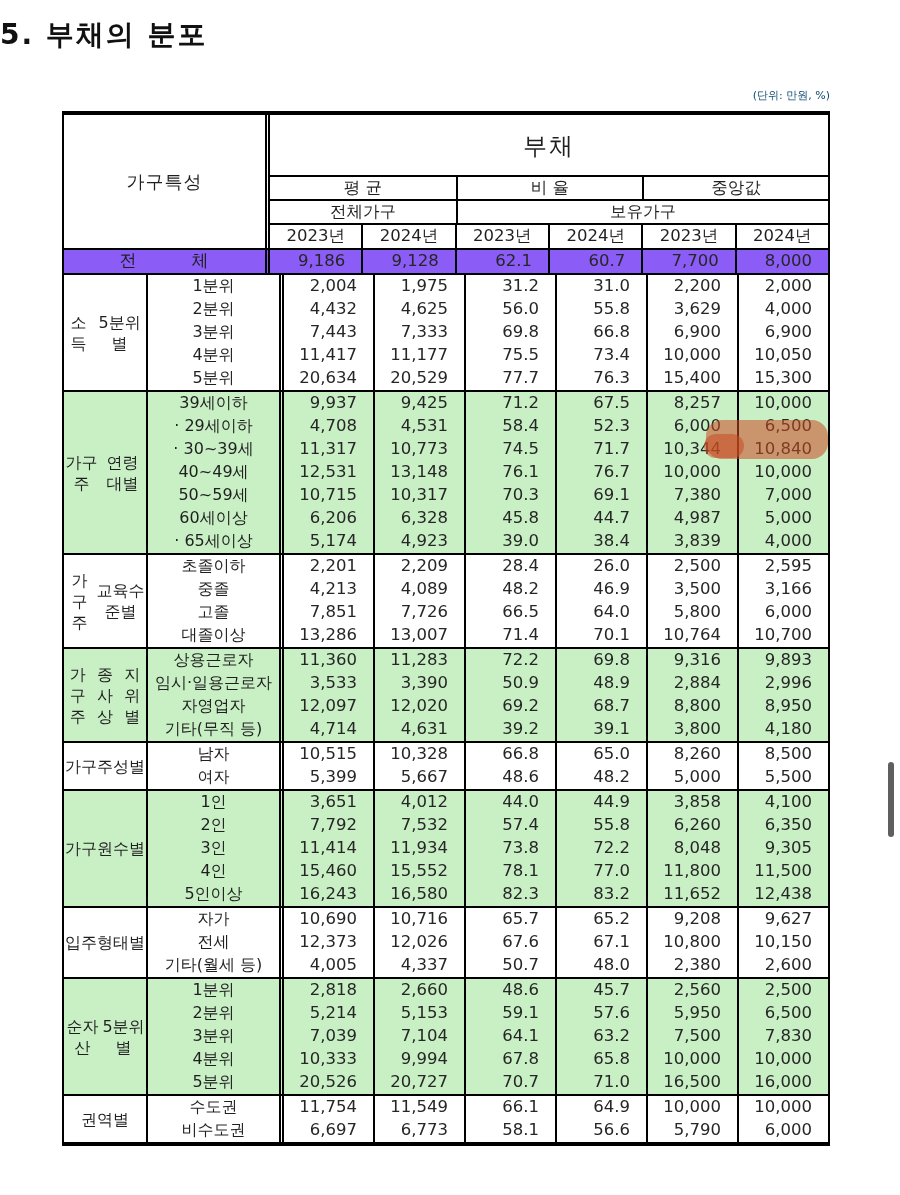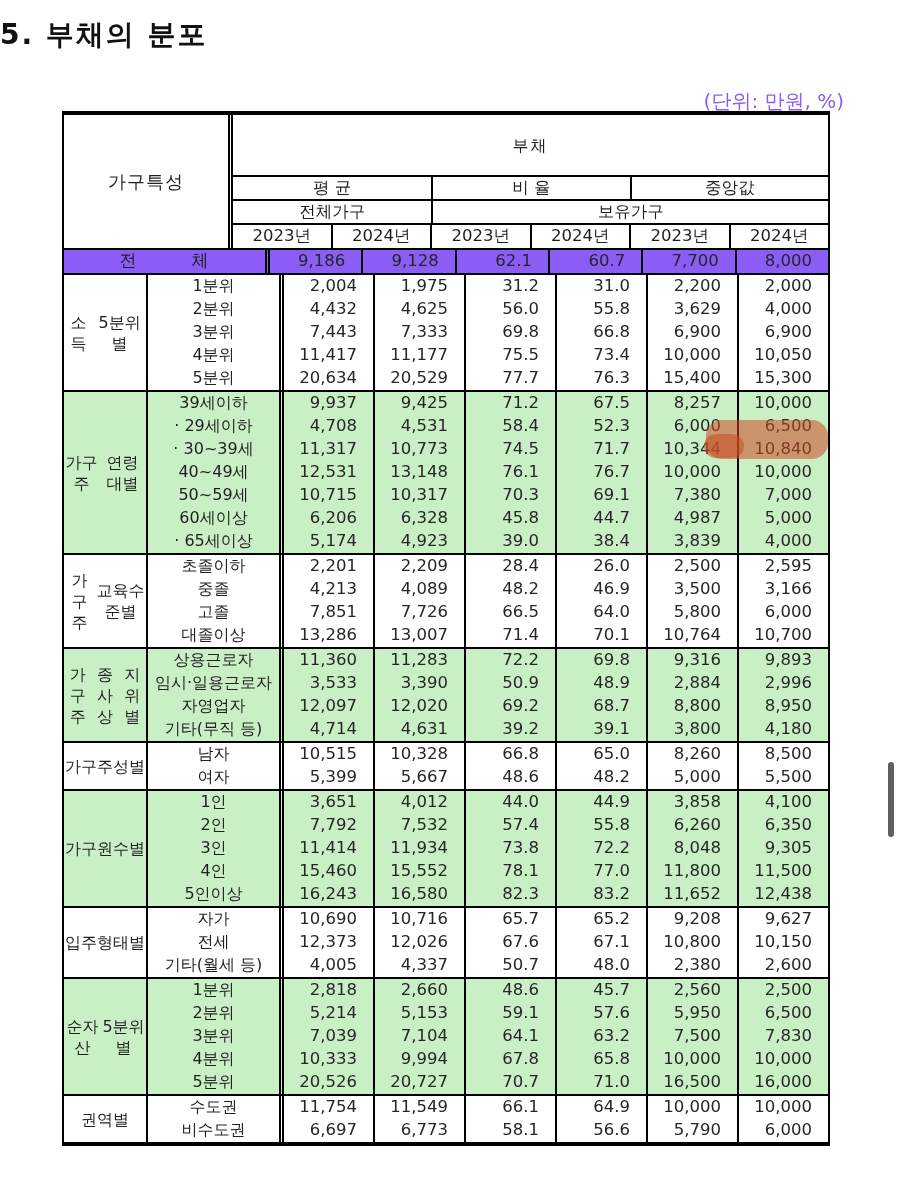"(단위: 만원, %)" .unit-note { color: #8b5cf6 -> #0c4a6e; font-size: 20px -> 11px; left: 16px -> 2px }
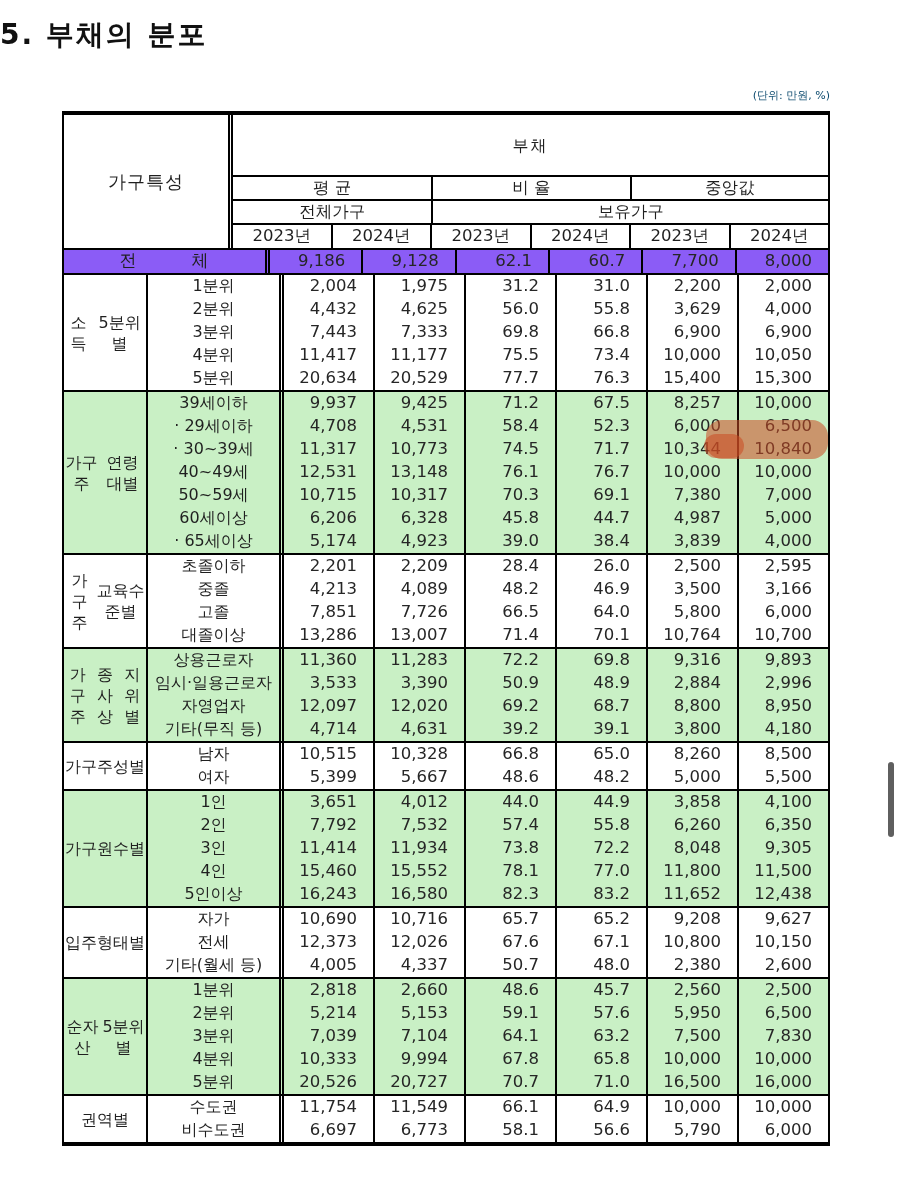"부채" .h-top { font-size: 16px -> 24px }
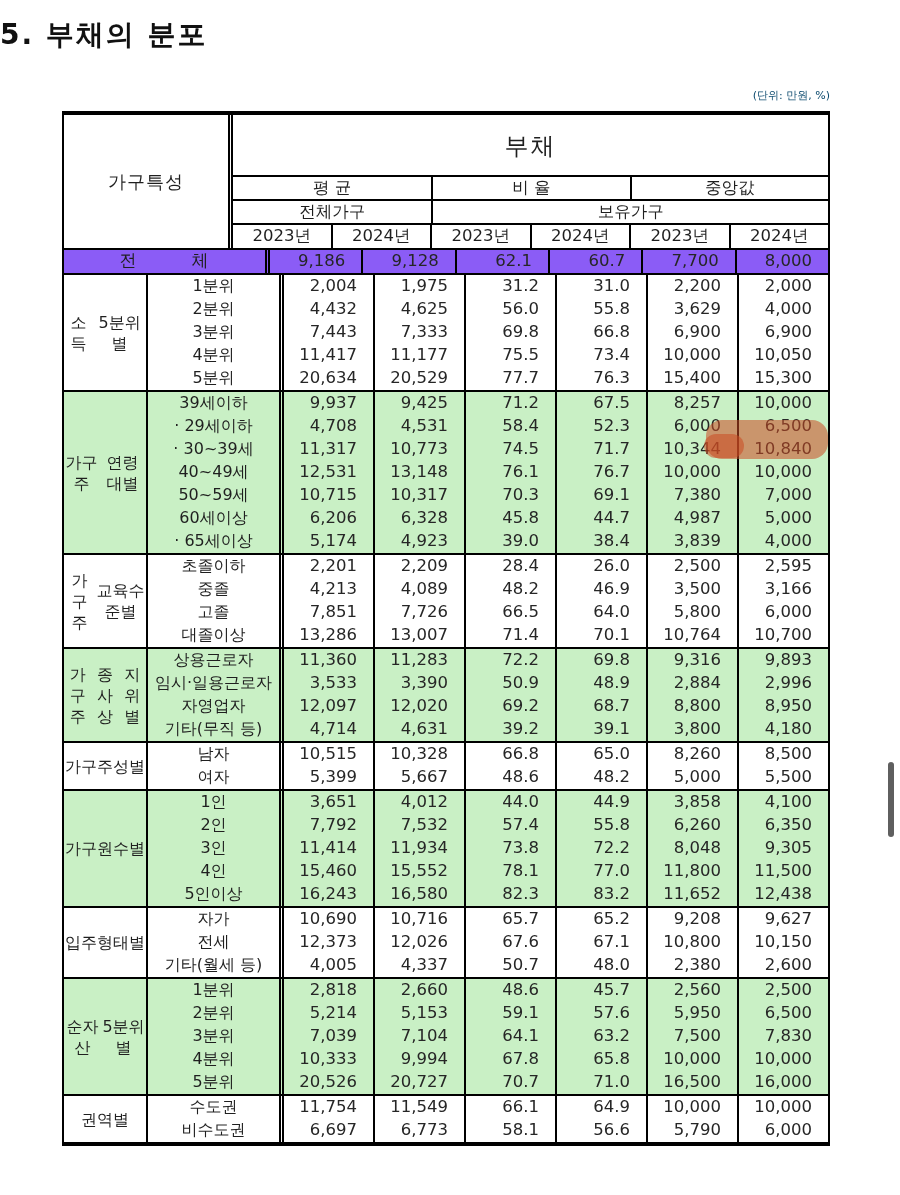"가구특성" .corner-cell { width: 164px -> 201px }
